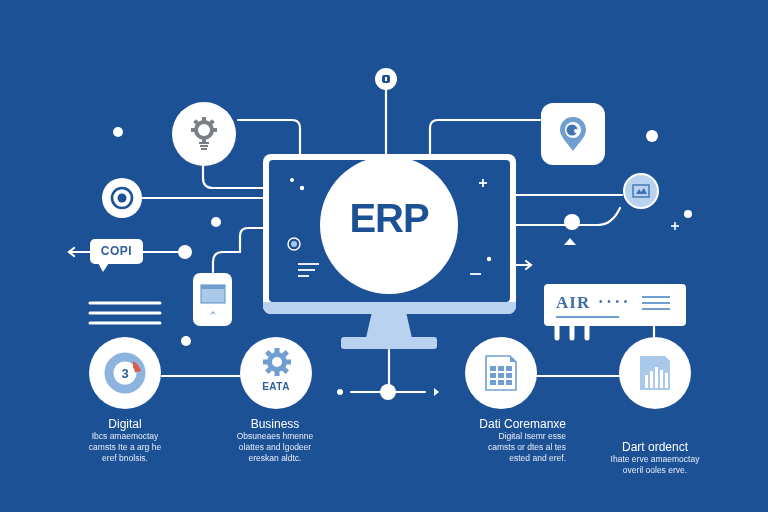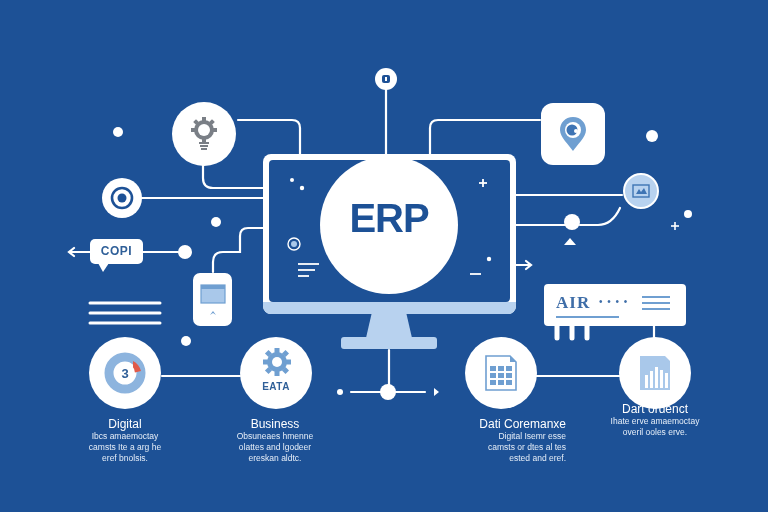"Dart ordenct" div.caption { top: 402px -> 440px }
